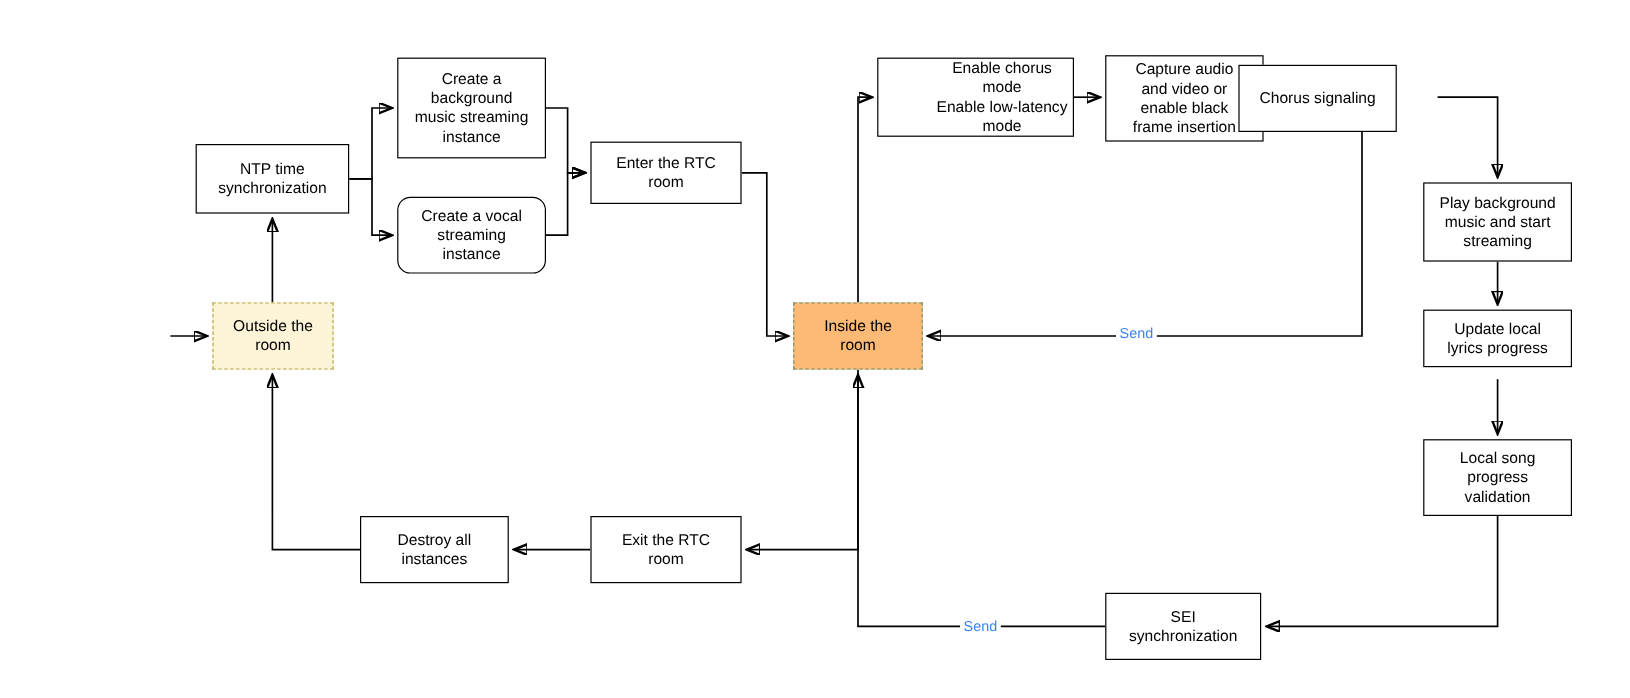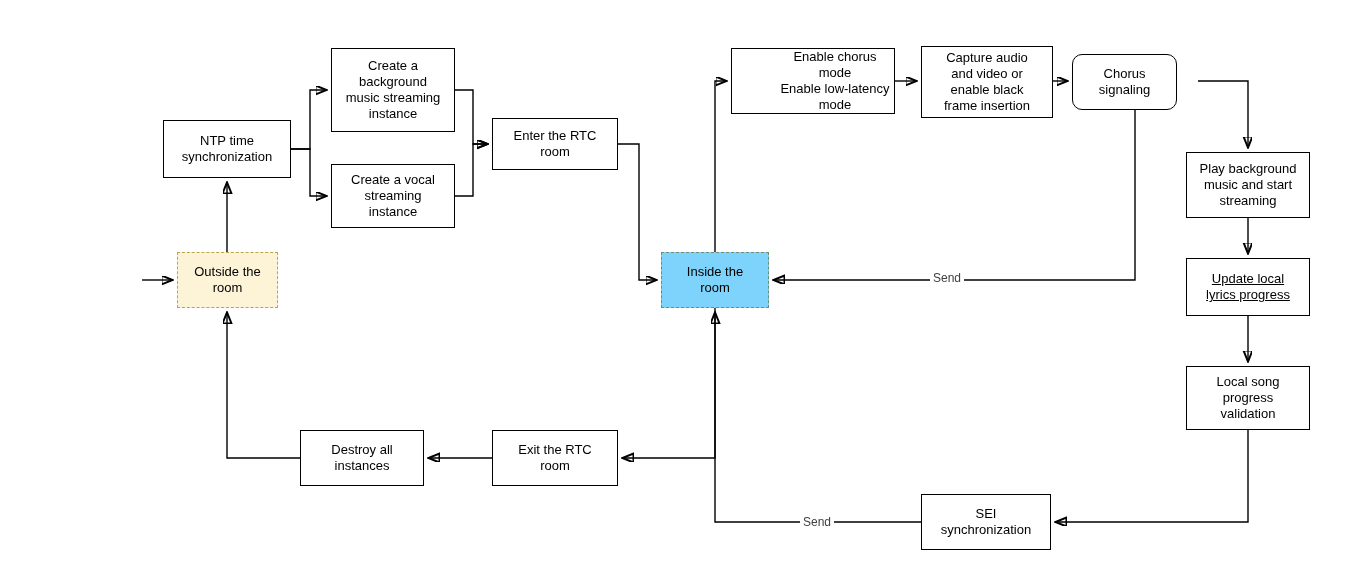"Chorus signaling" div.node { border-radius: 10px -> none; left: 1072px -> 1032px; width: 105px -> 132px }
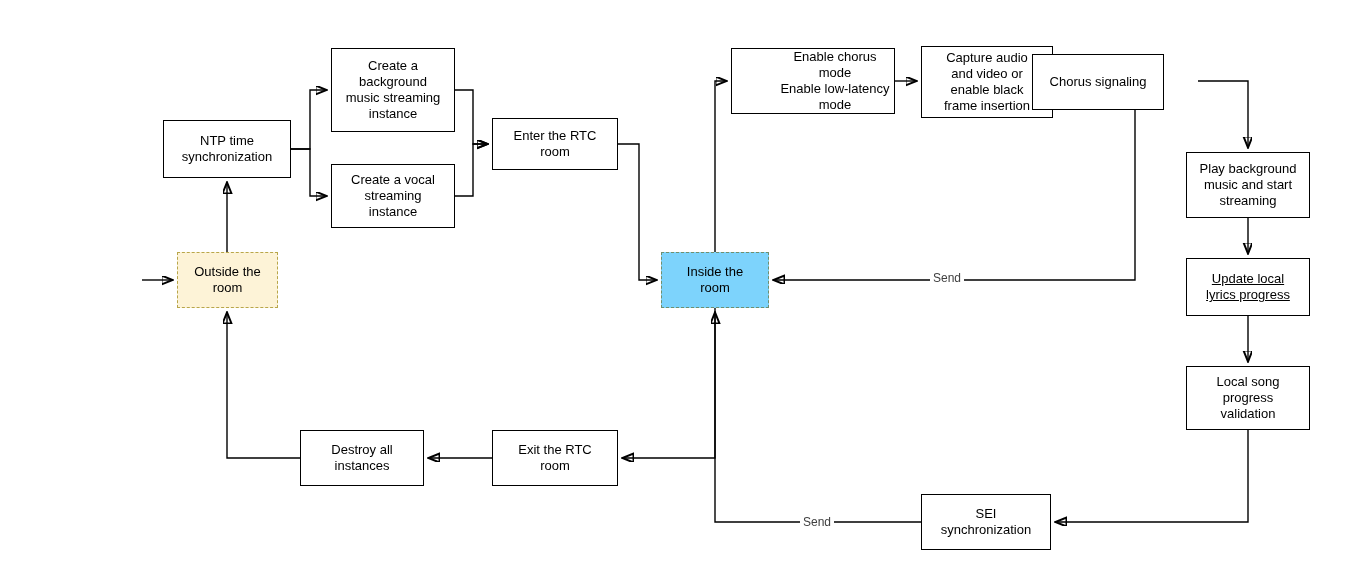"Create a vocal" div.node { border-radius: none -> 11px }
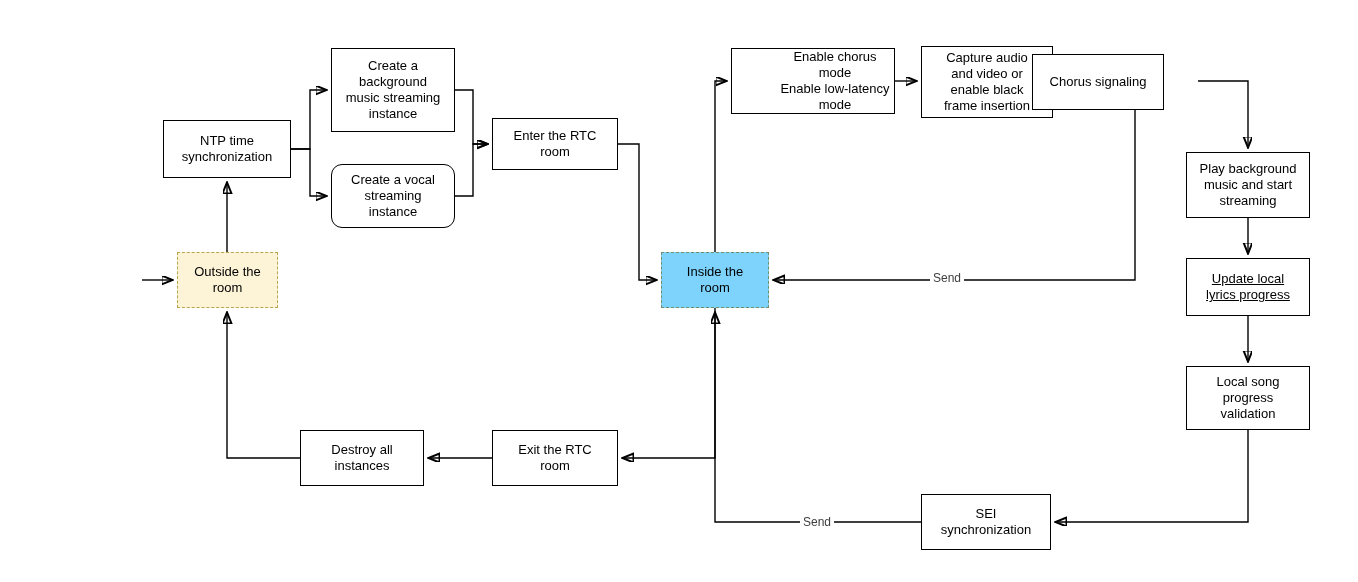"Inside the" .node.dashed-green { background: #7dd3fc -> #fdba74 }
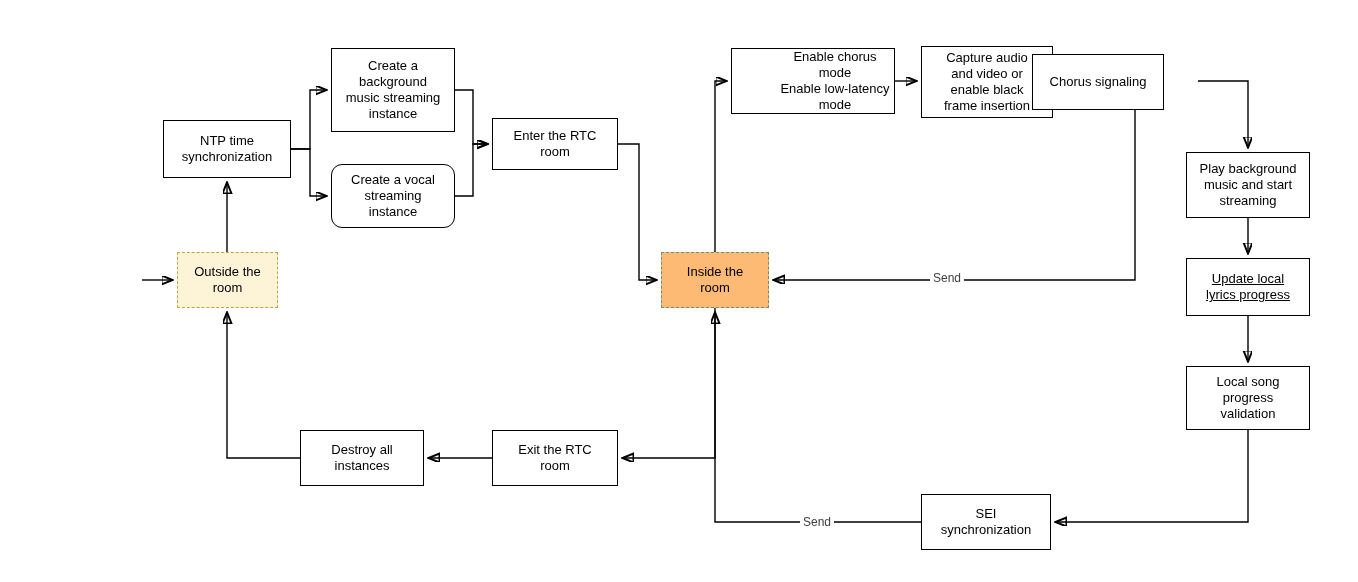"Send" .edge-label { color: #404040 -> #3b82f6 }
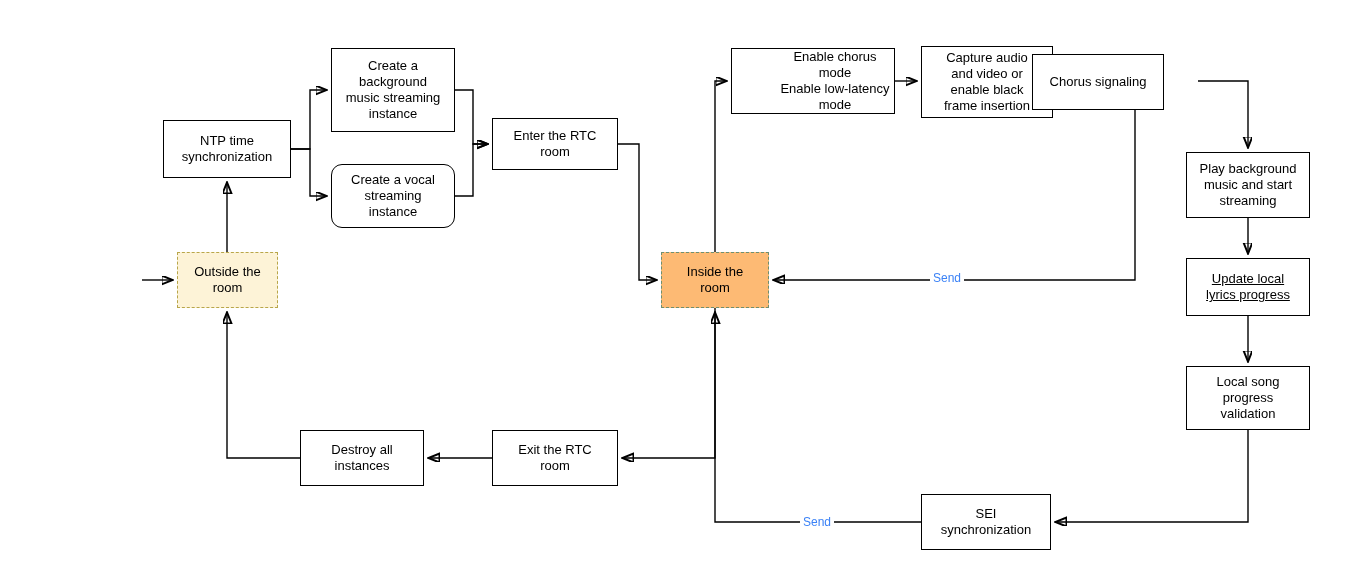"Update local" div.node { height: 58px -> 48px; text-decoration: underline -> none }
